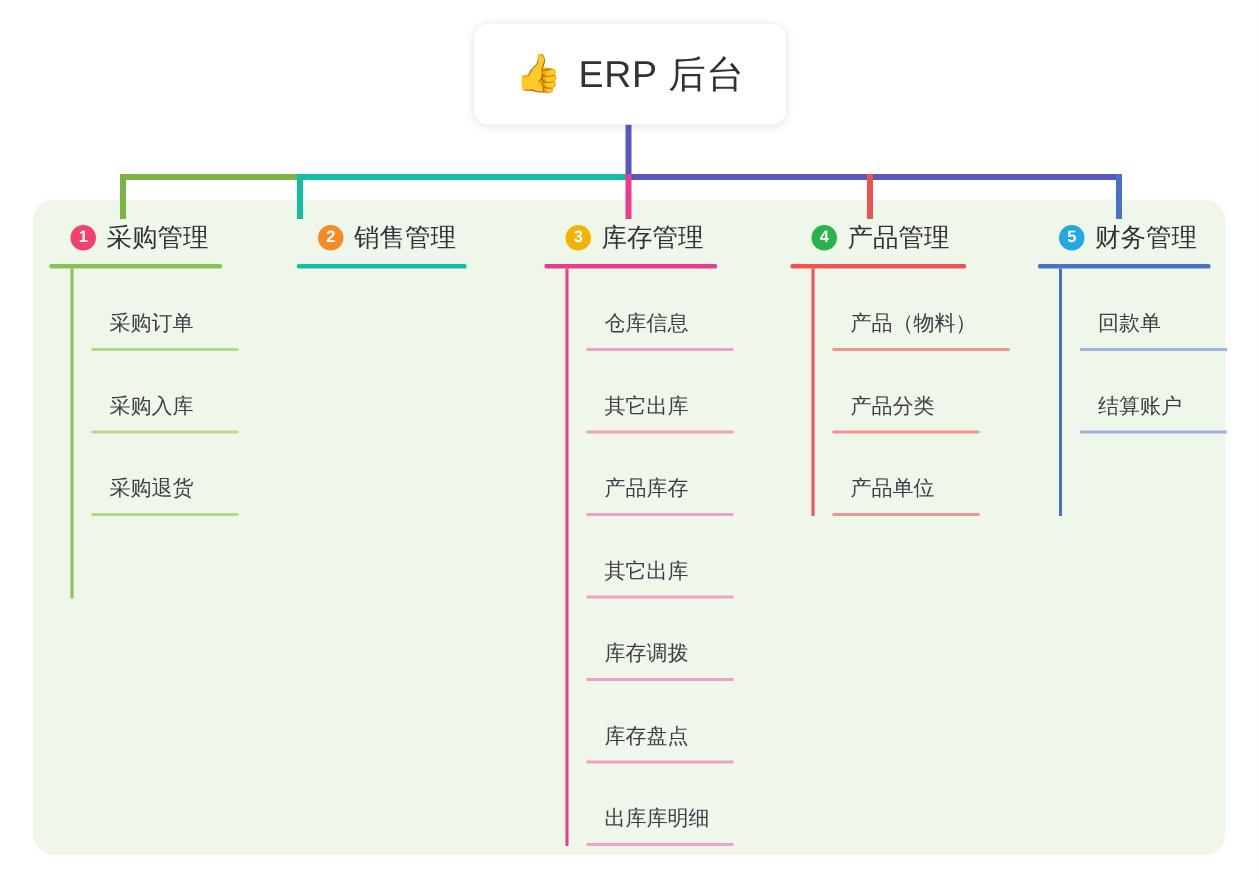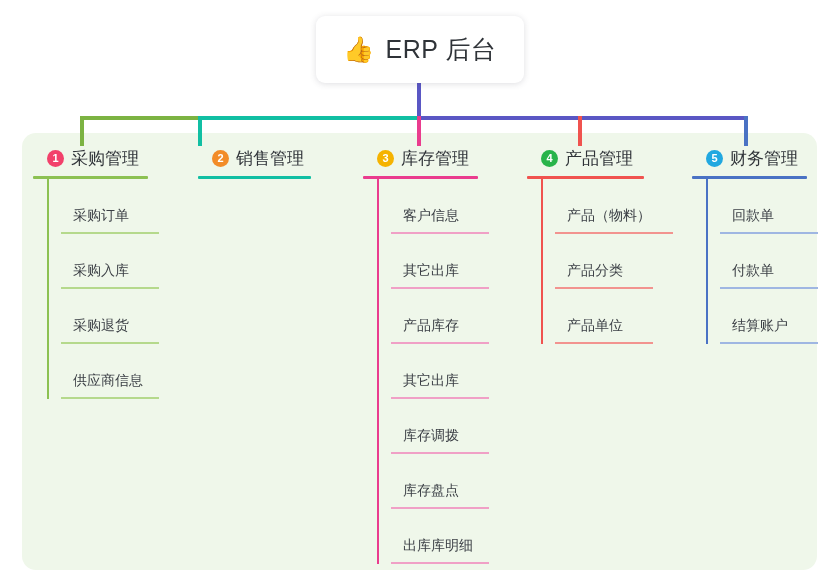"客户信息" span.leaf-text { text: 客户 -> 仓库 }
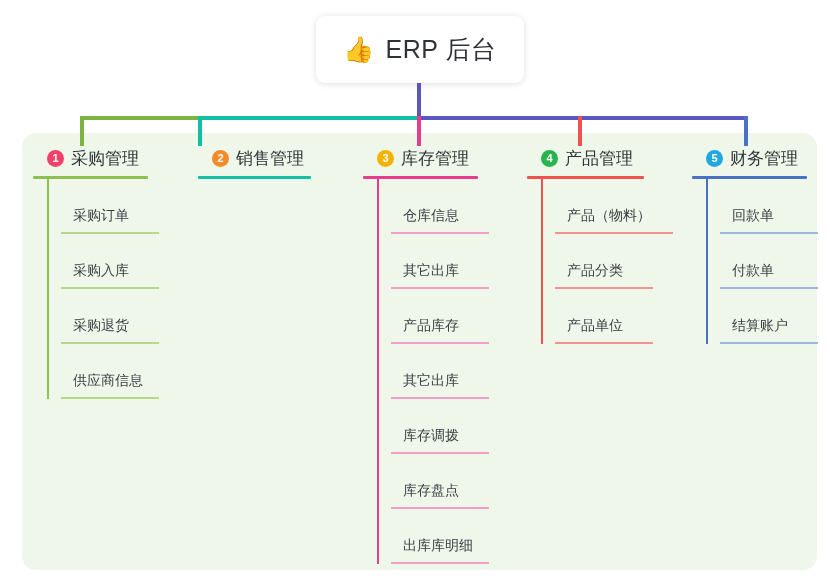"付款单" div.leaf { html: <div> <span>付款单</span> <span></span> </div> -> none }
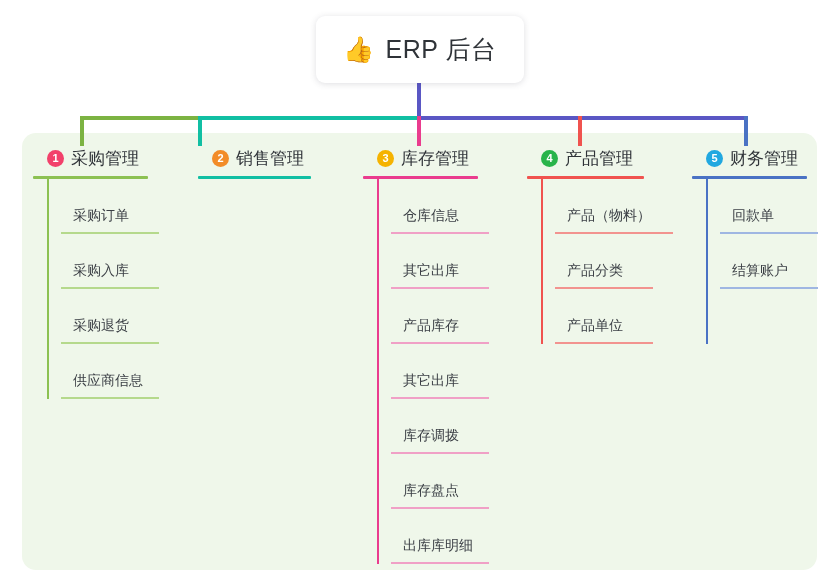"供应商信息" div.leaf { html: <div> <span>供应商信息</span> <span></span> </div> -> none }
